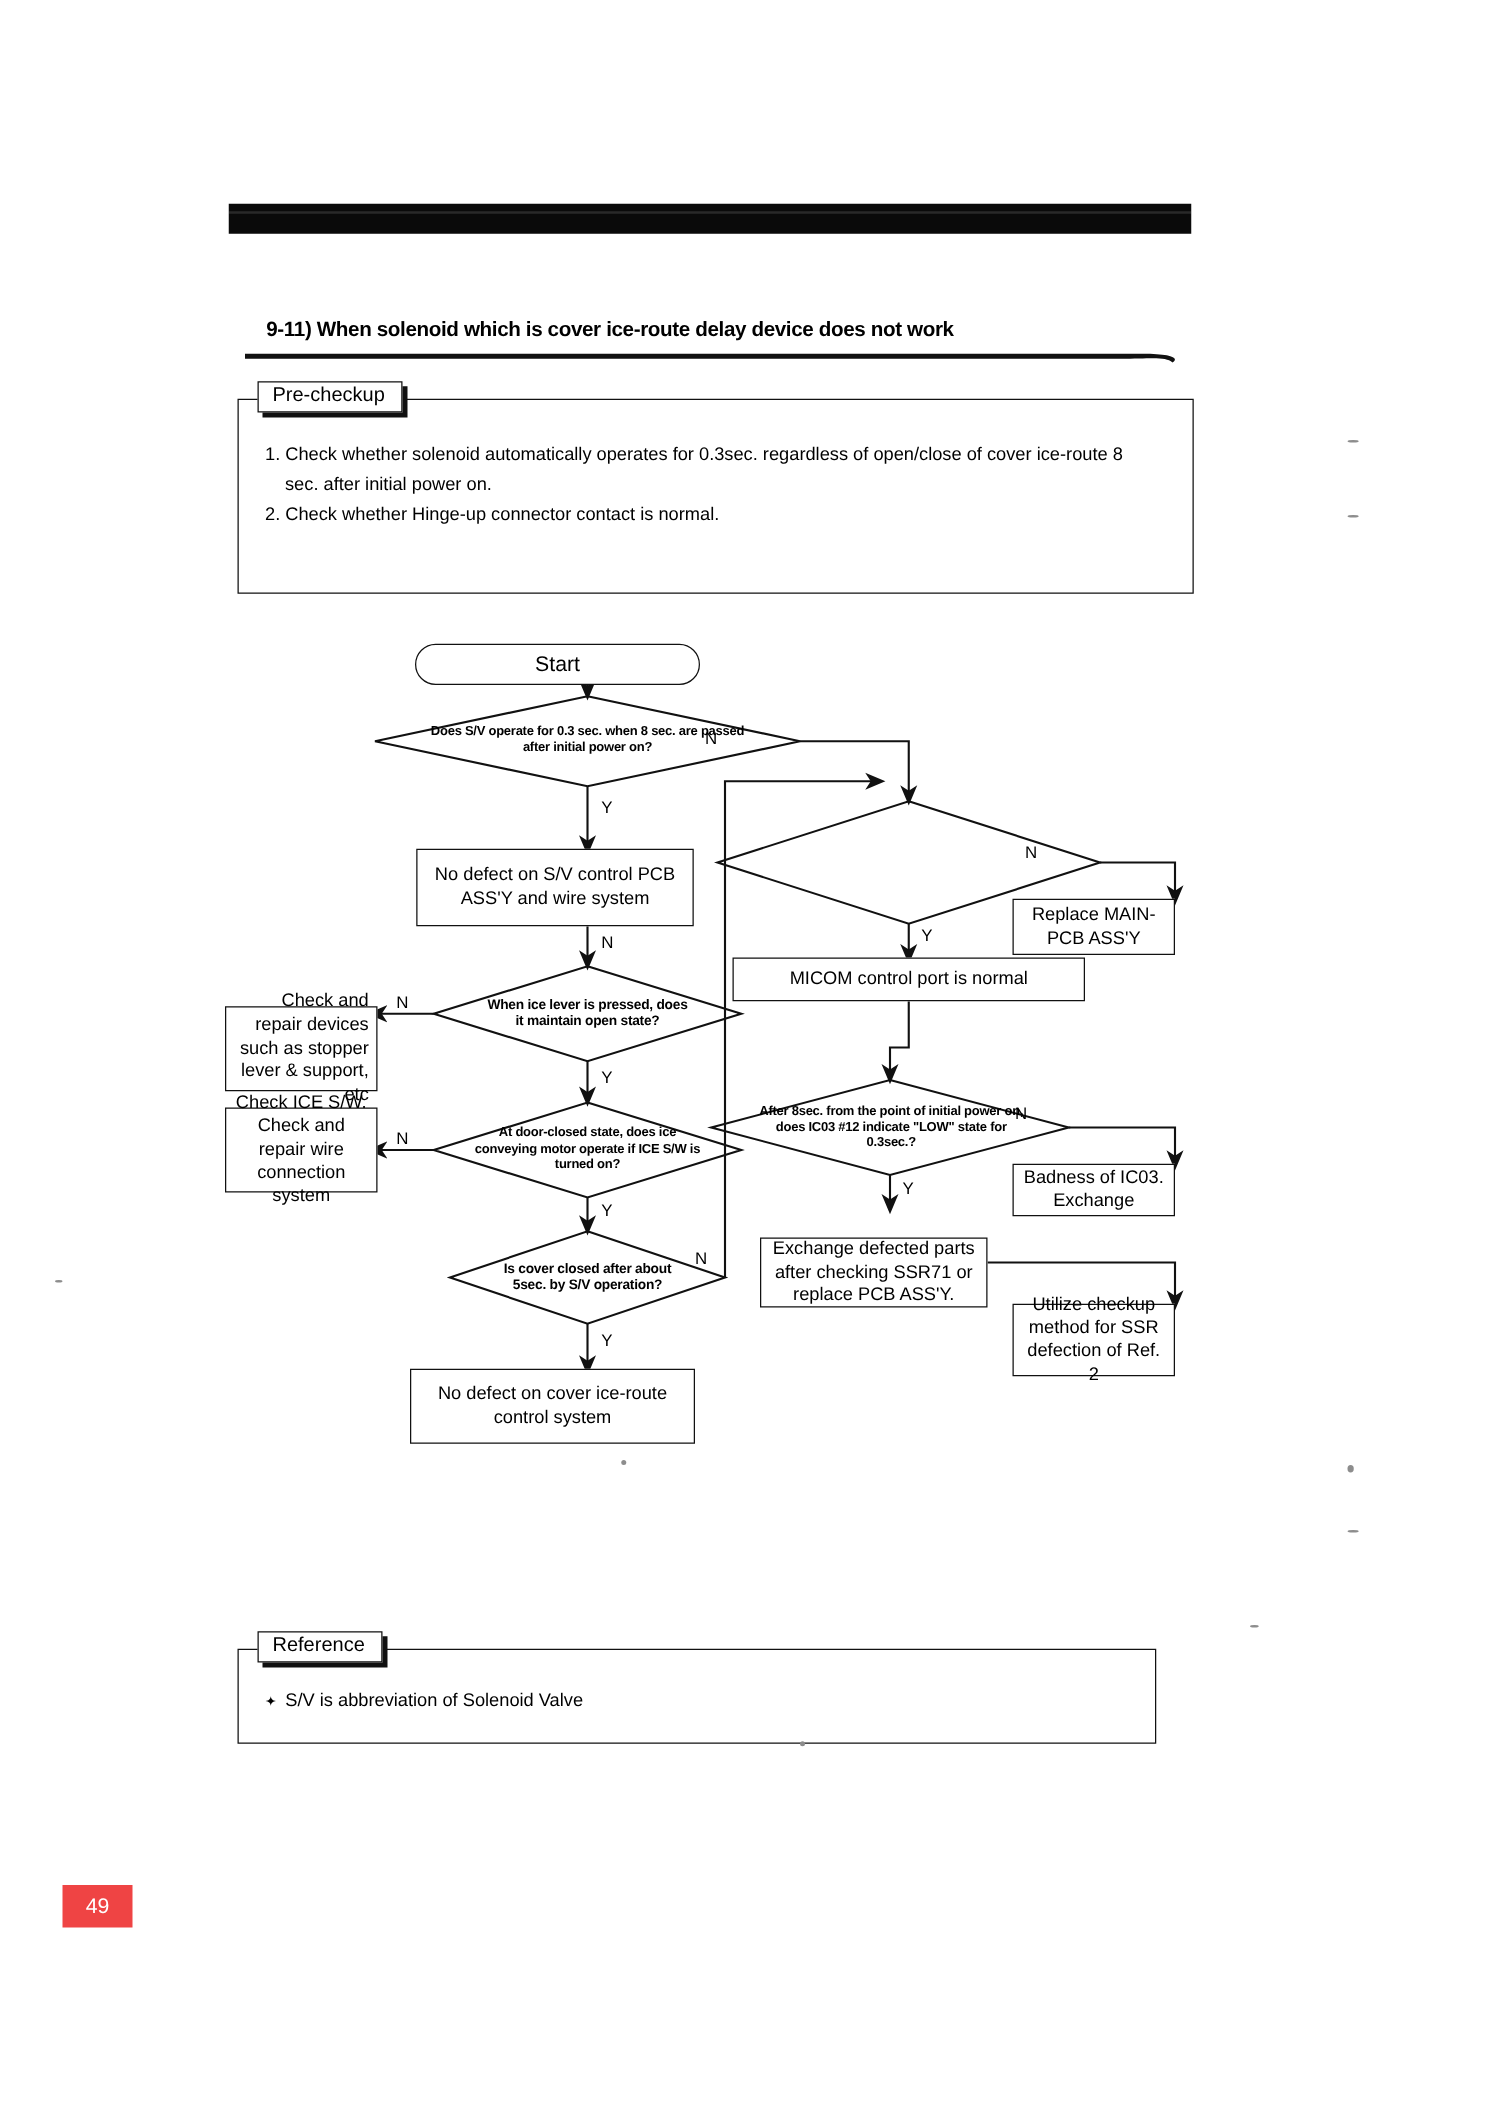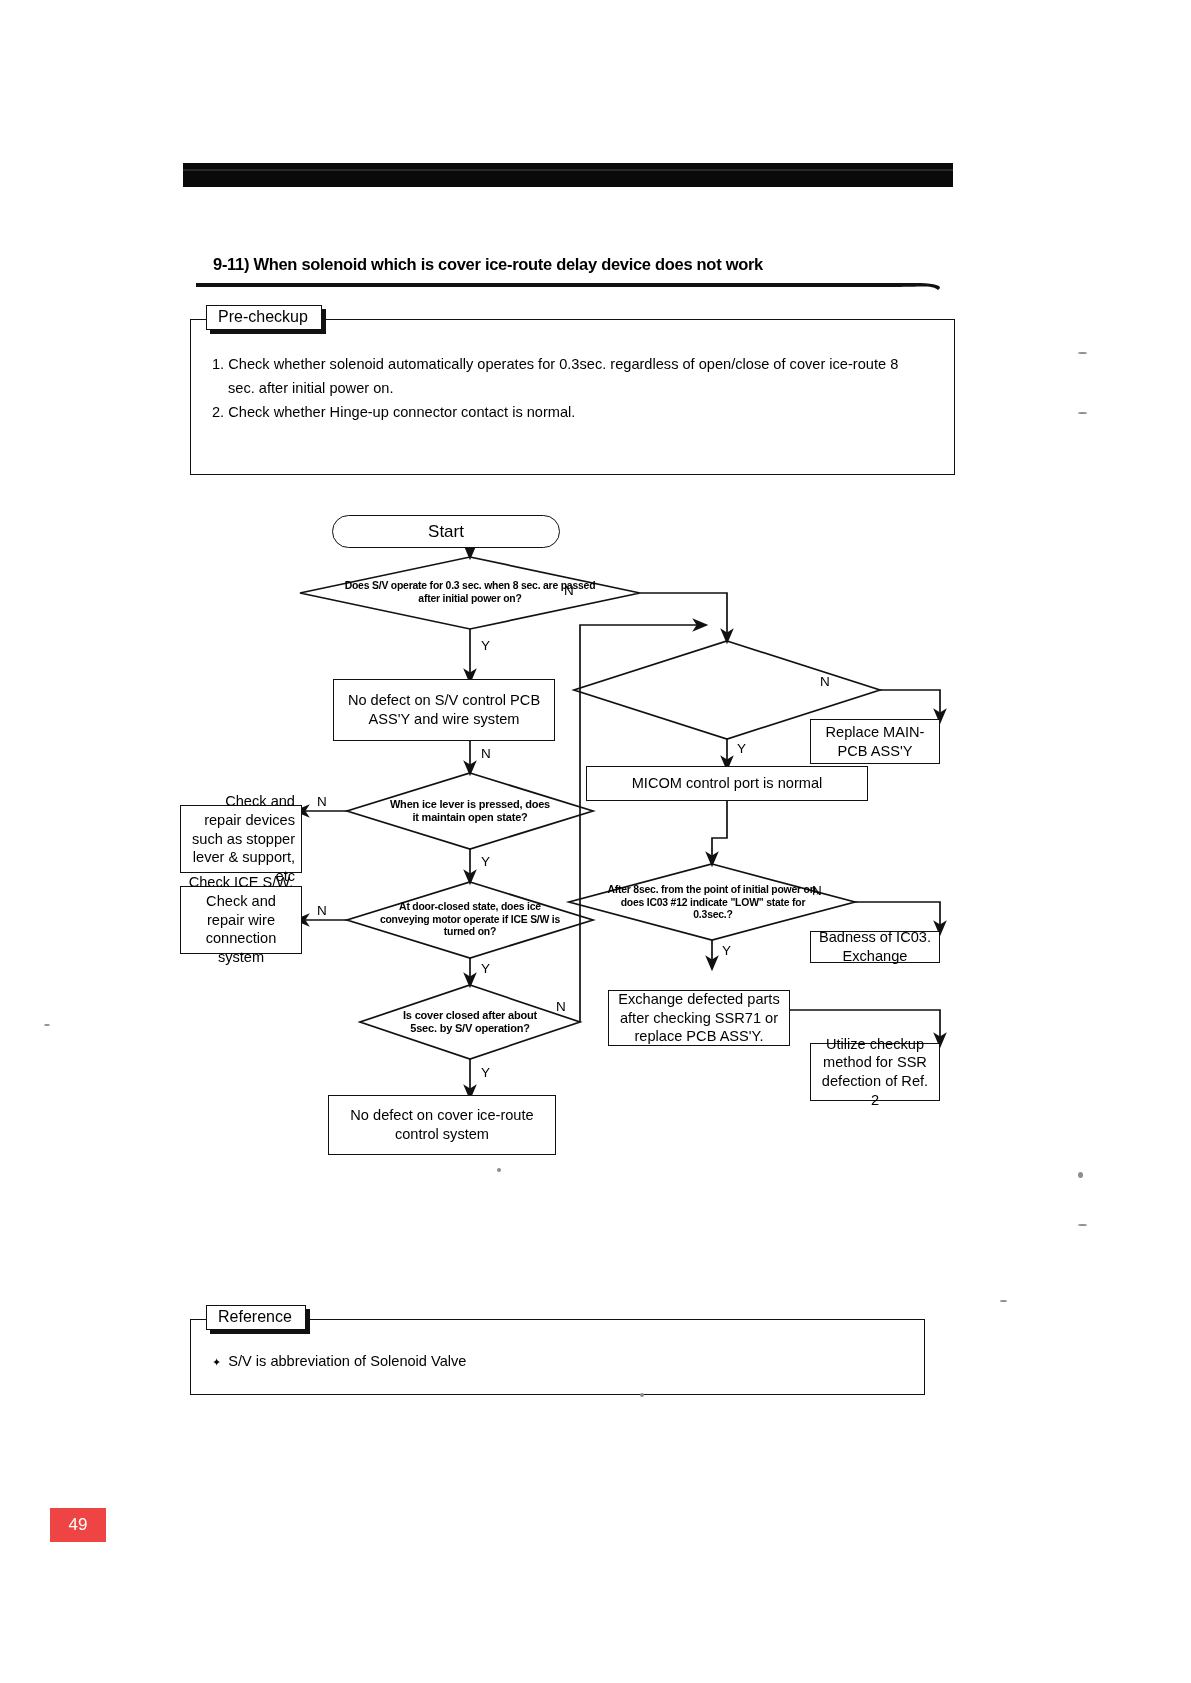"Badness of IC03. Exchange" div.node { height: 32px -> 42px }
